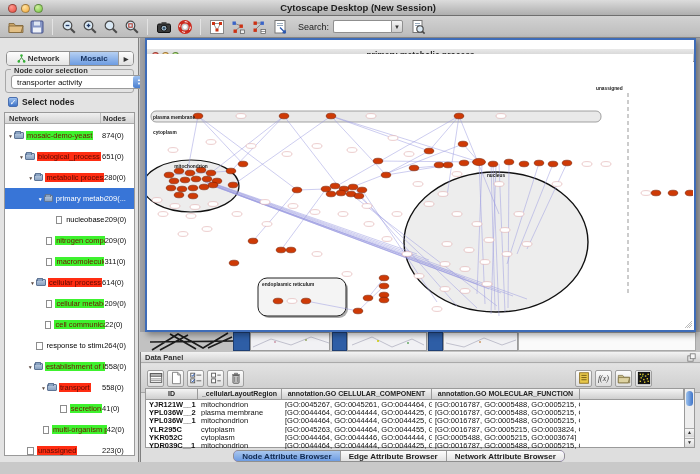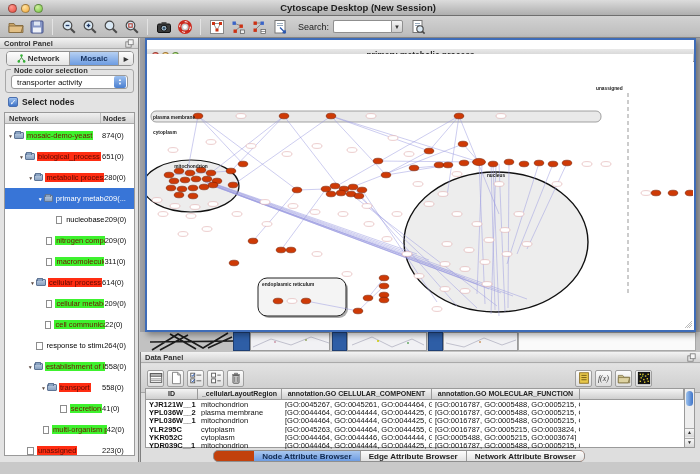"Control Panel" div.phead { html: <div> <span>Control Panel</span> <span></span> <span> <svg> <rect></rect> <rect></rect> </svg> </span> </div> -> none }
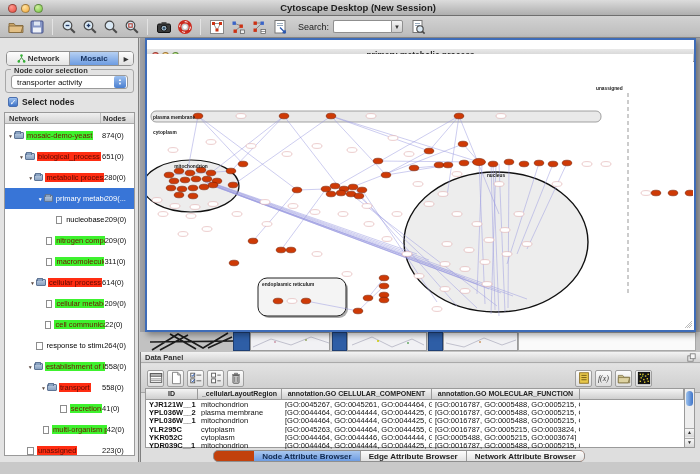"transporter activity" .combo { width: 117px -> 136px }
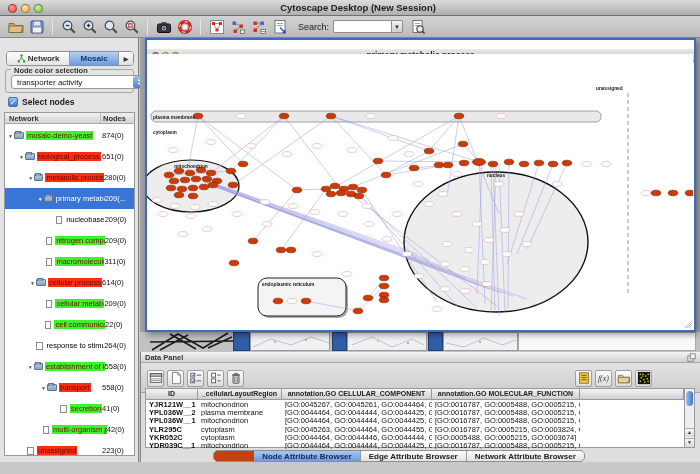"Node Attribute Browser" .dtabswrap { background: #c2410c -> #8b5cf6; padding-left: 40px -> none }
